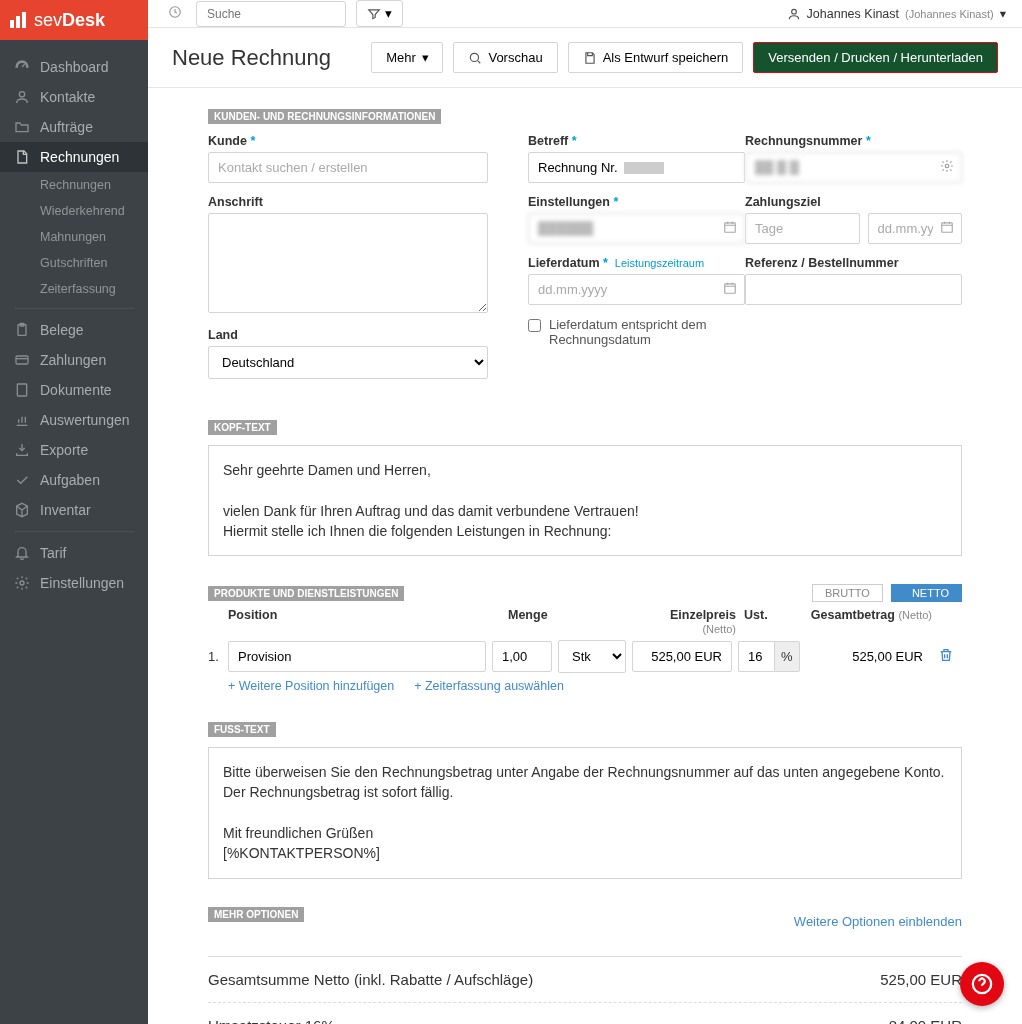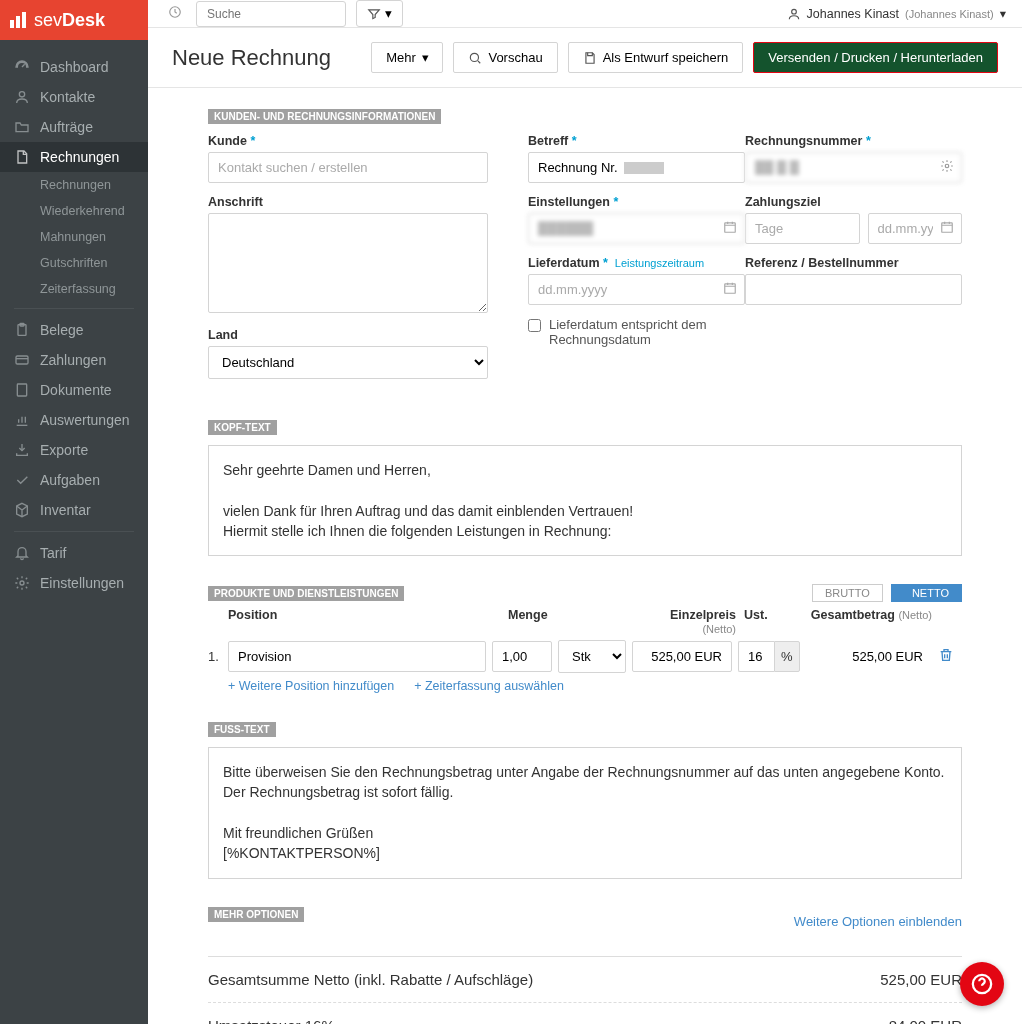"Sehr geehrte Damen und Herren," div.kopf-box { text: einblenden -> verbundene }
